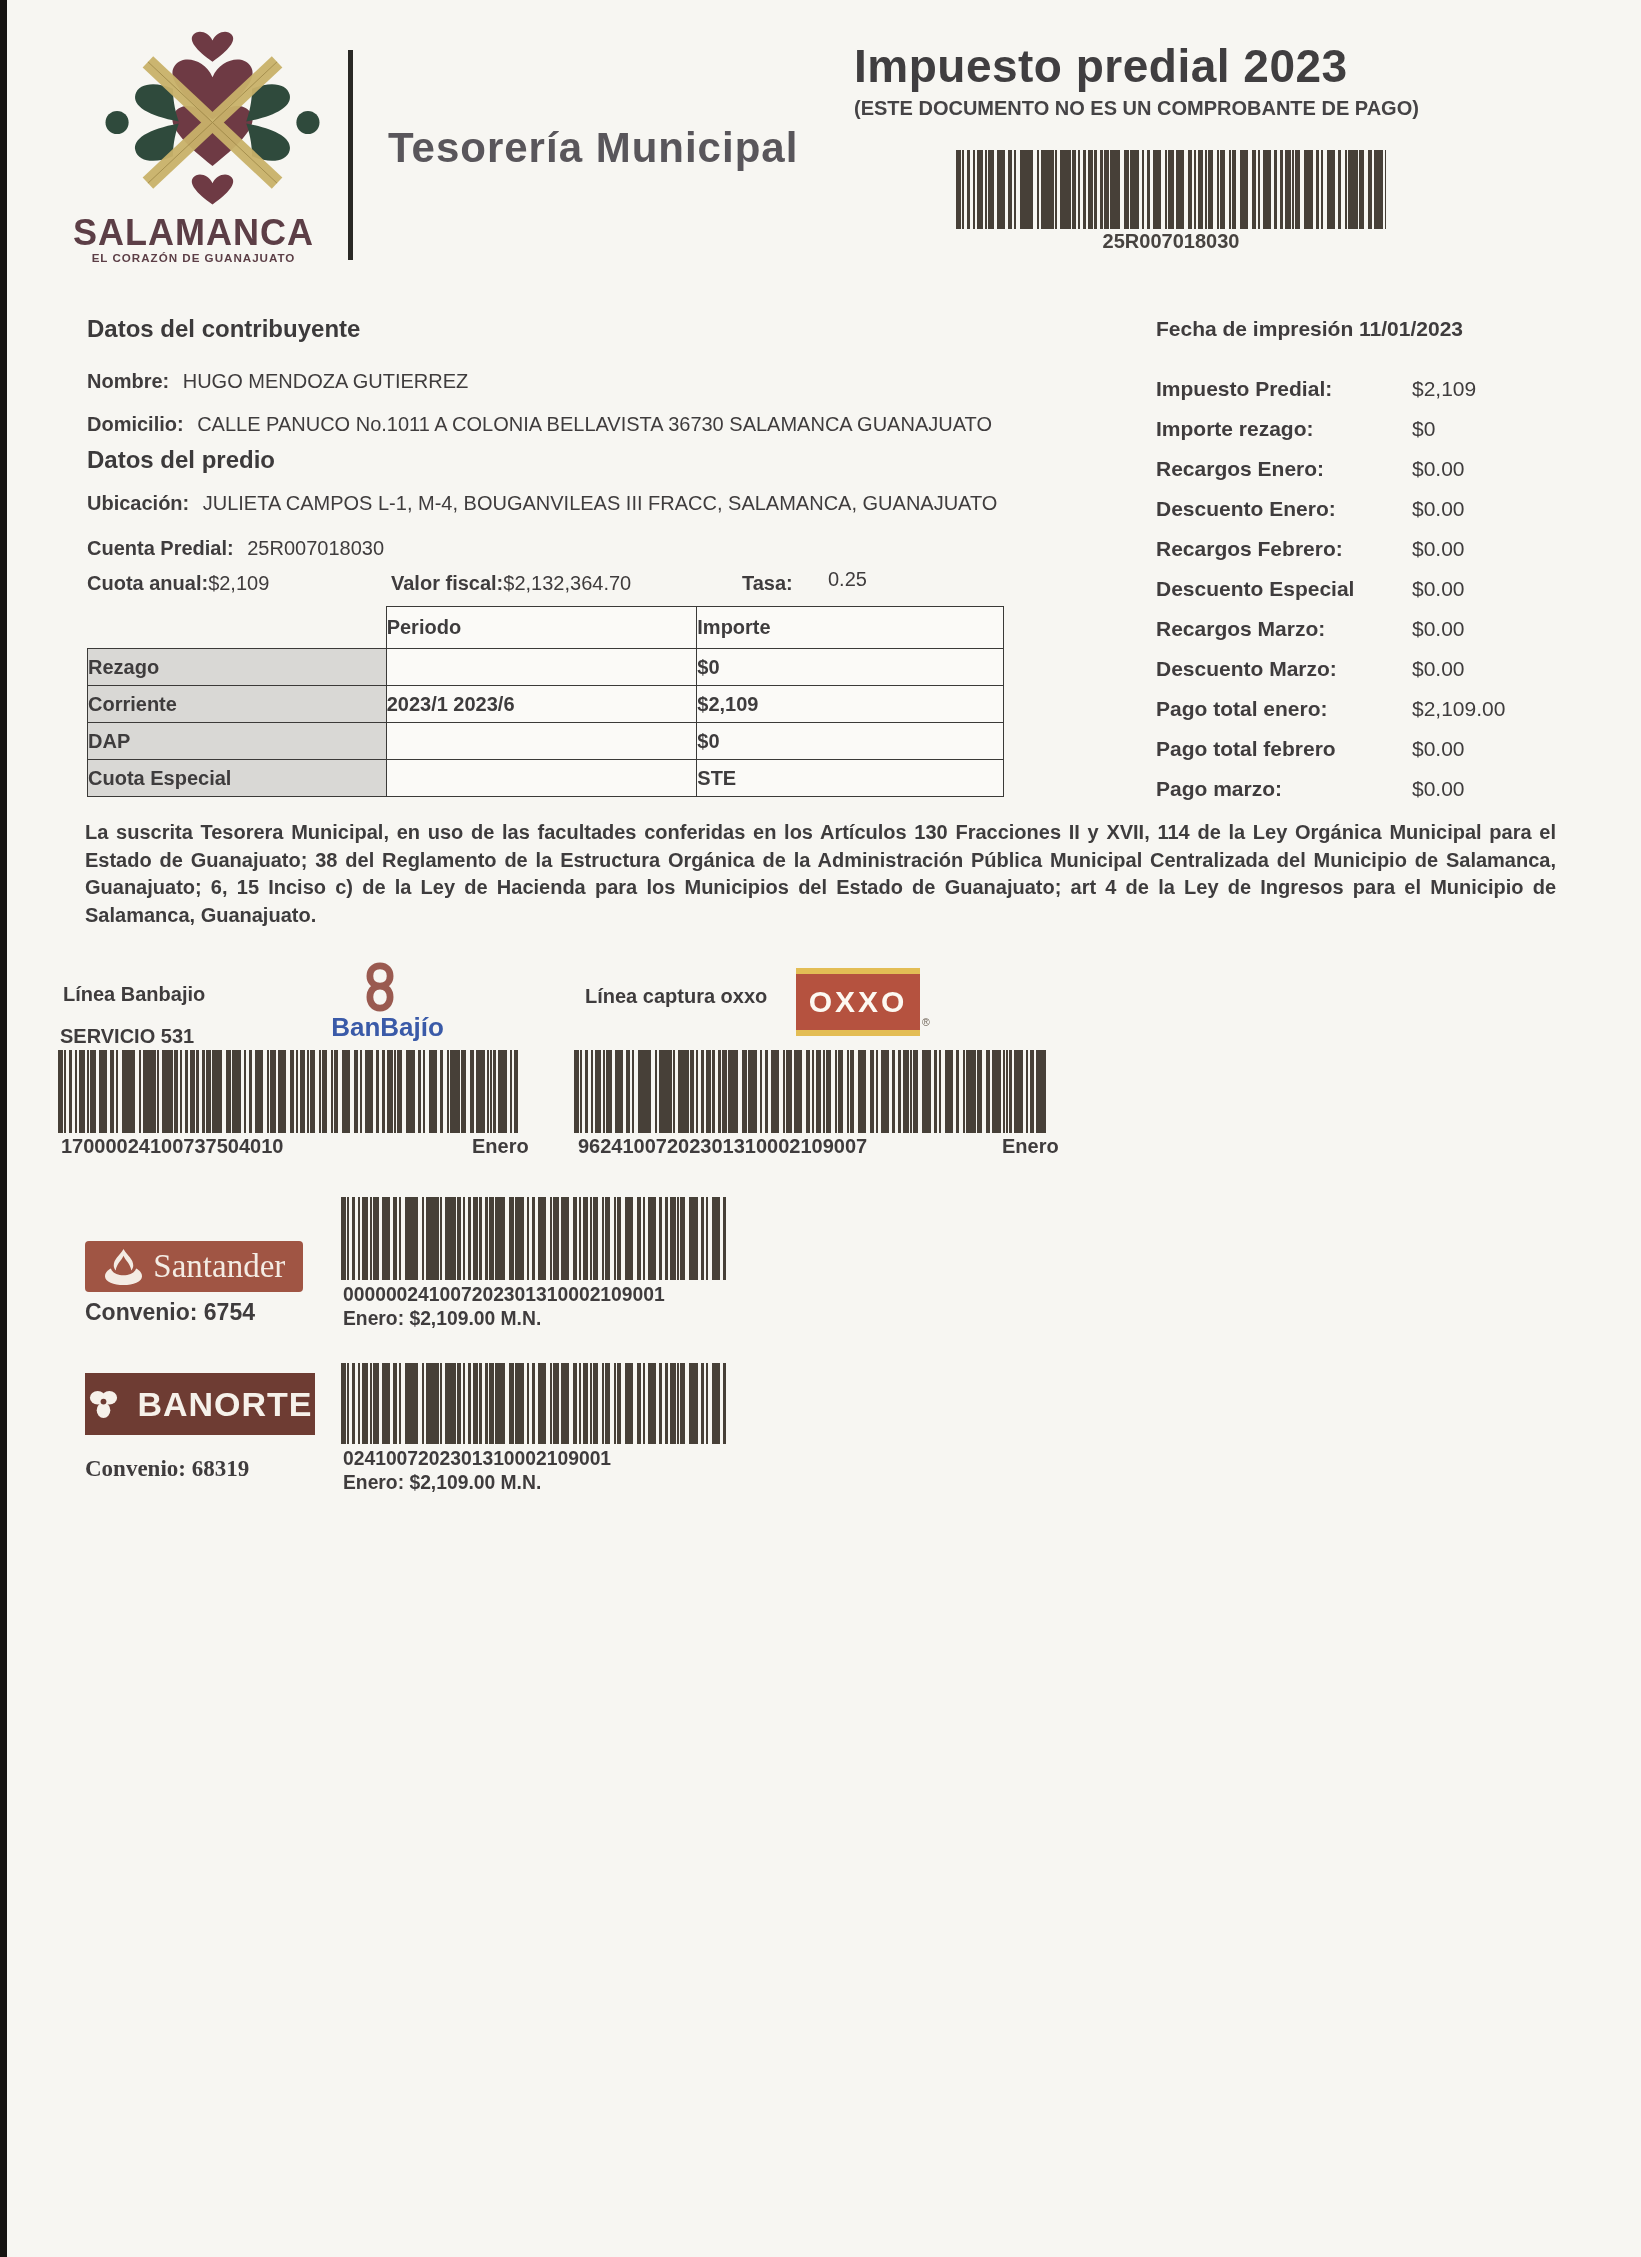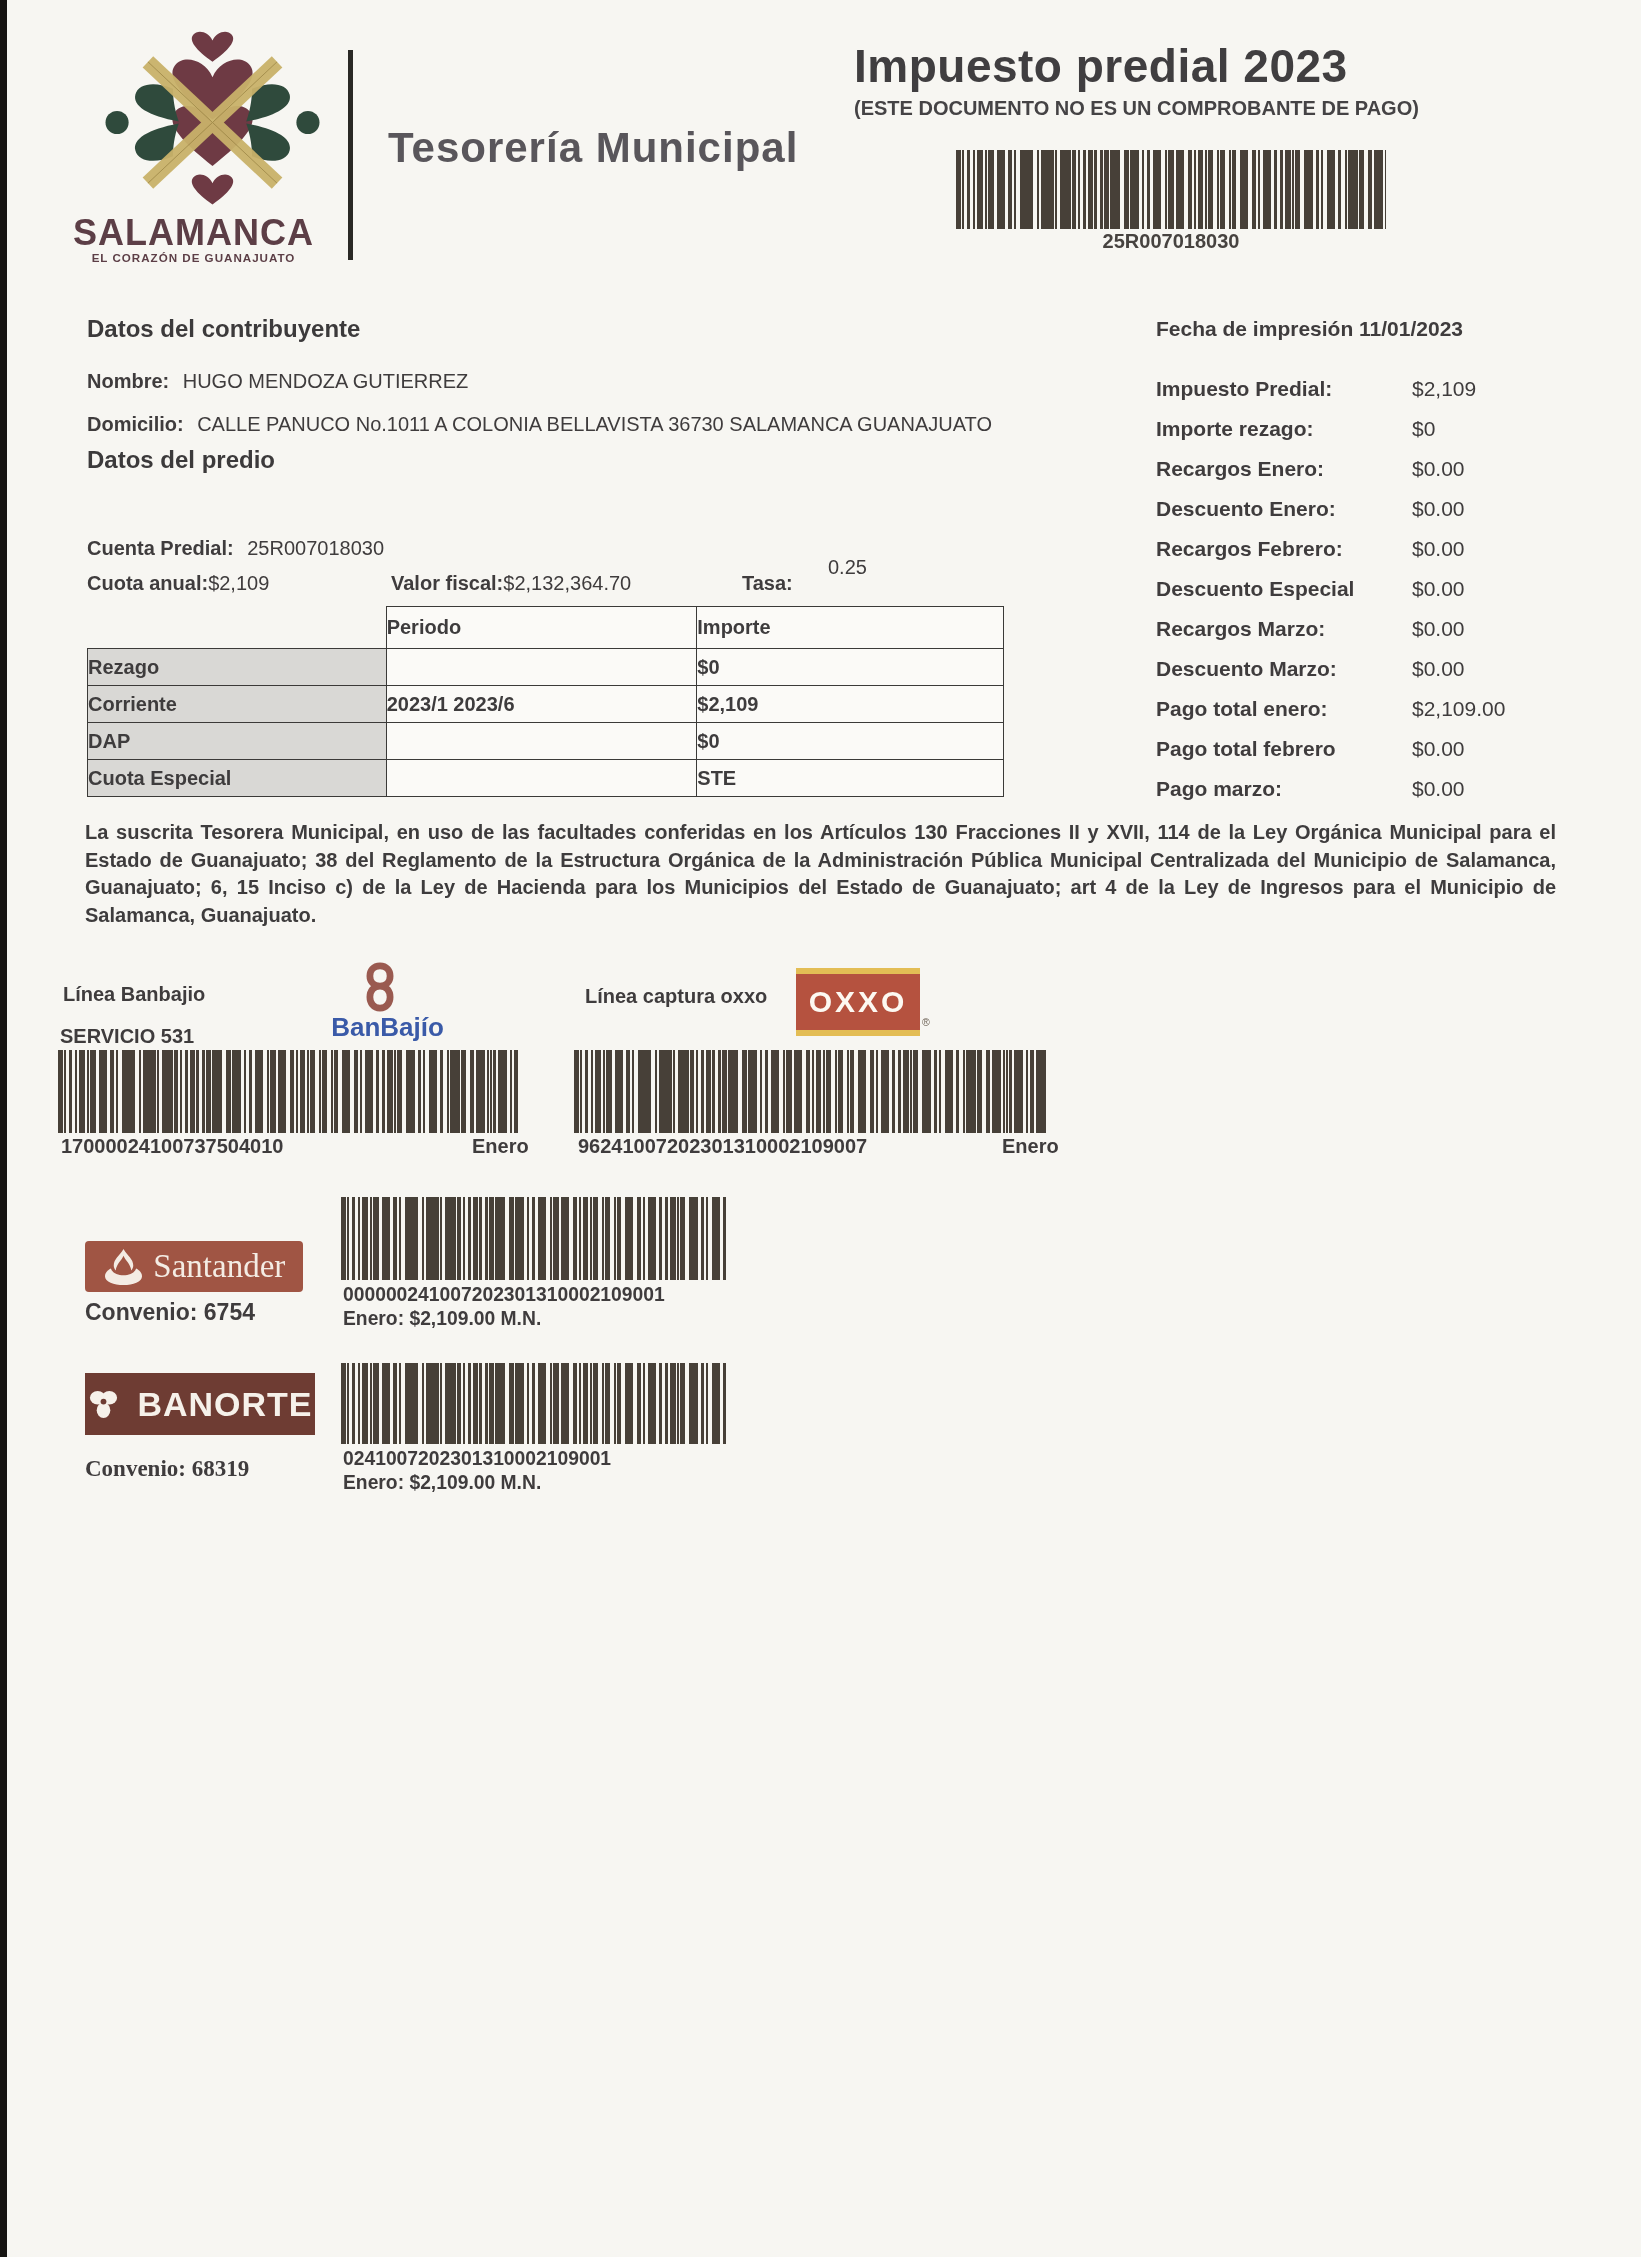"Ubicación: JULIETA CAMPOS L-1, M-4," div.abs { html: none -> <div> <b>Ubicación:</b><span>JULIETA CAMPOS L-1, M-4, BOUGANVILEAS III FRACC, SALAMANCA, GUANAJUATO</span> </div> }
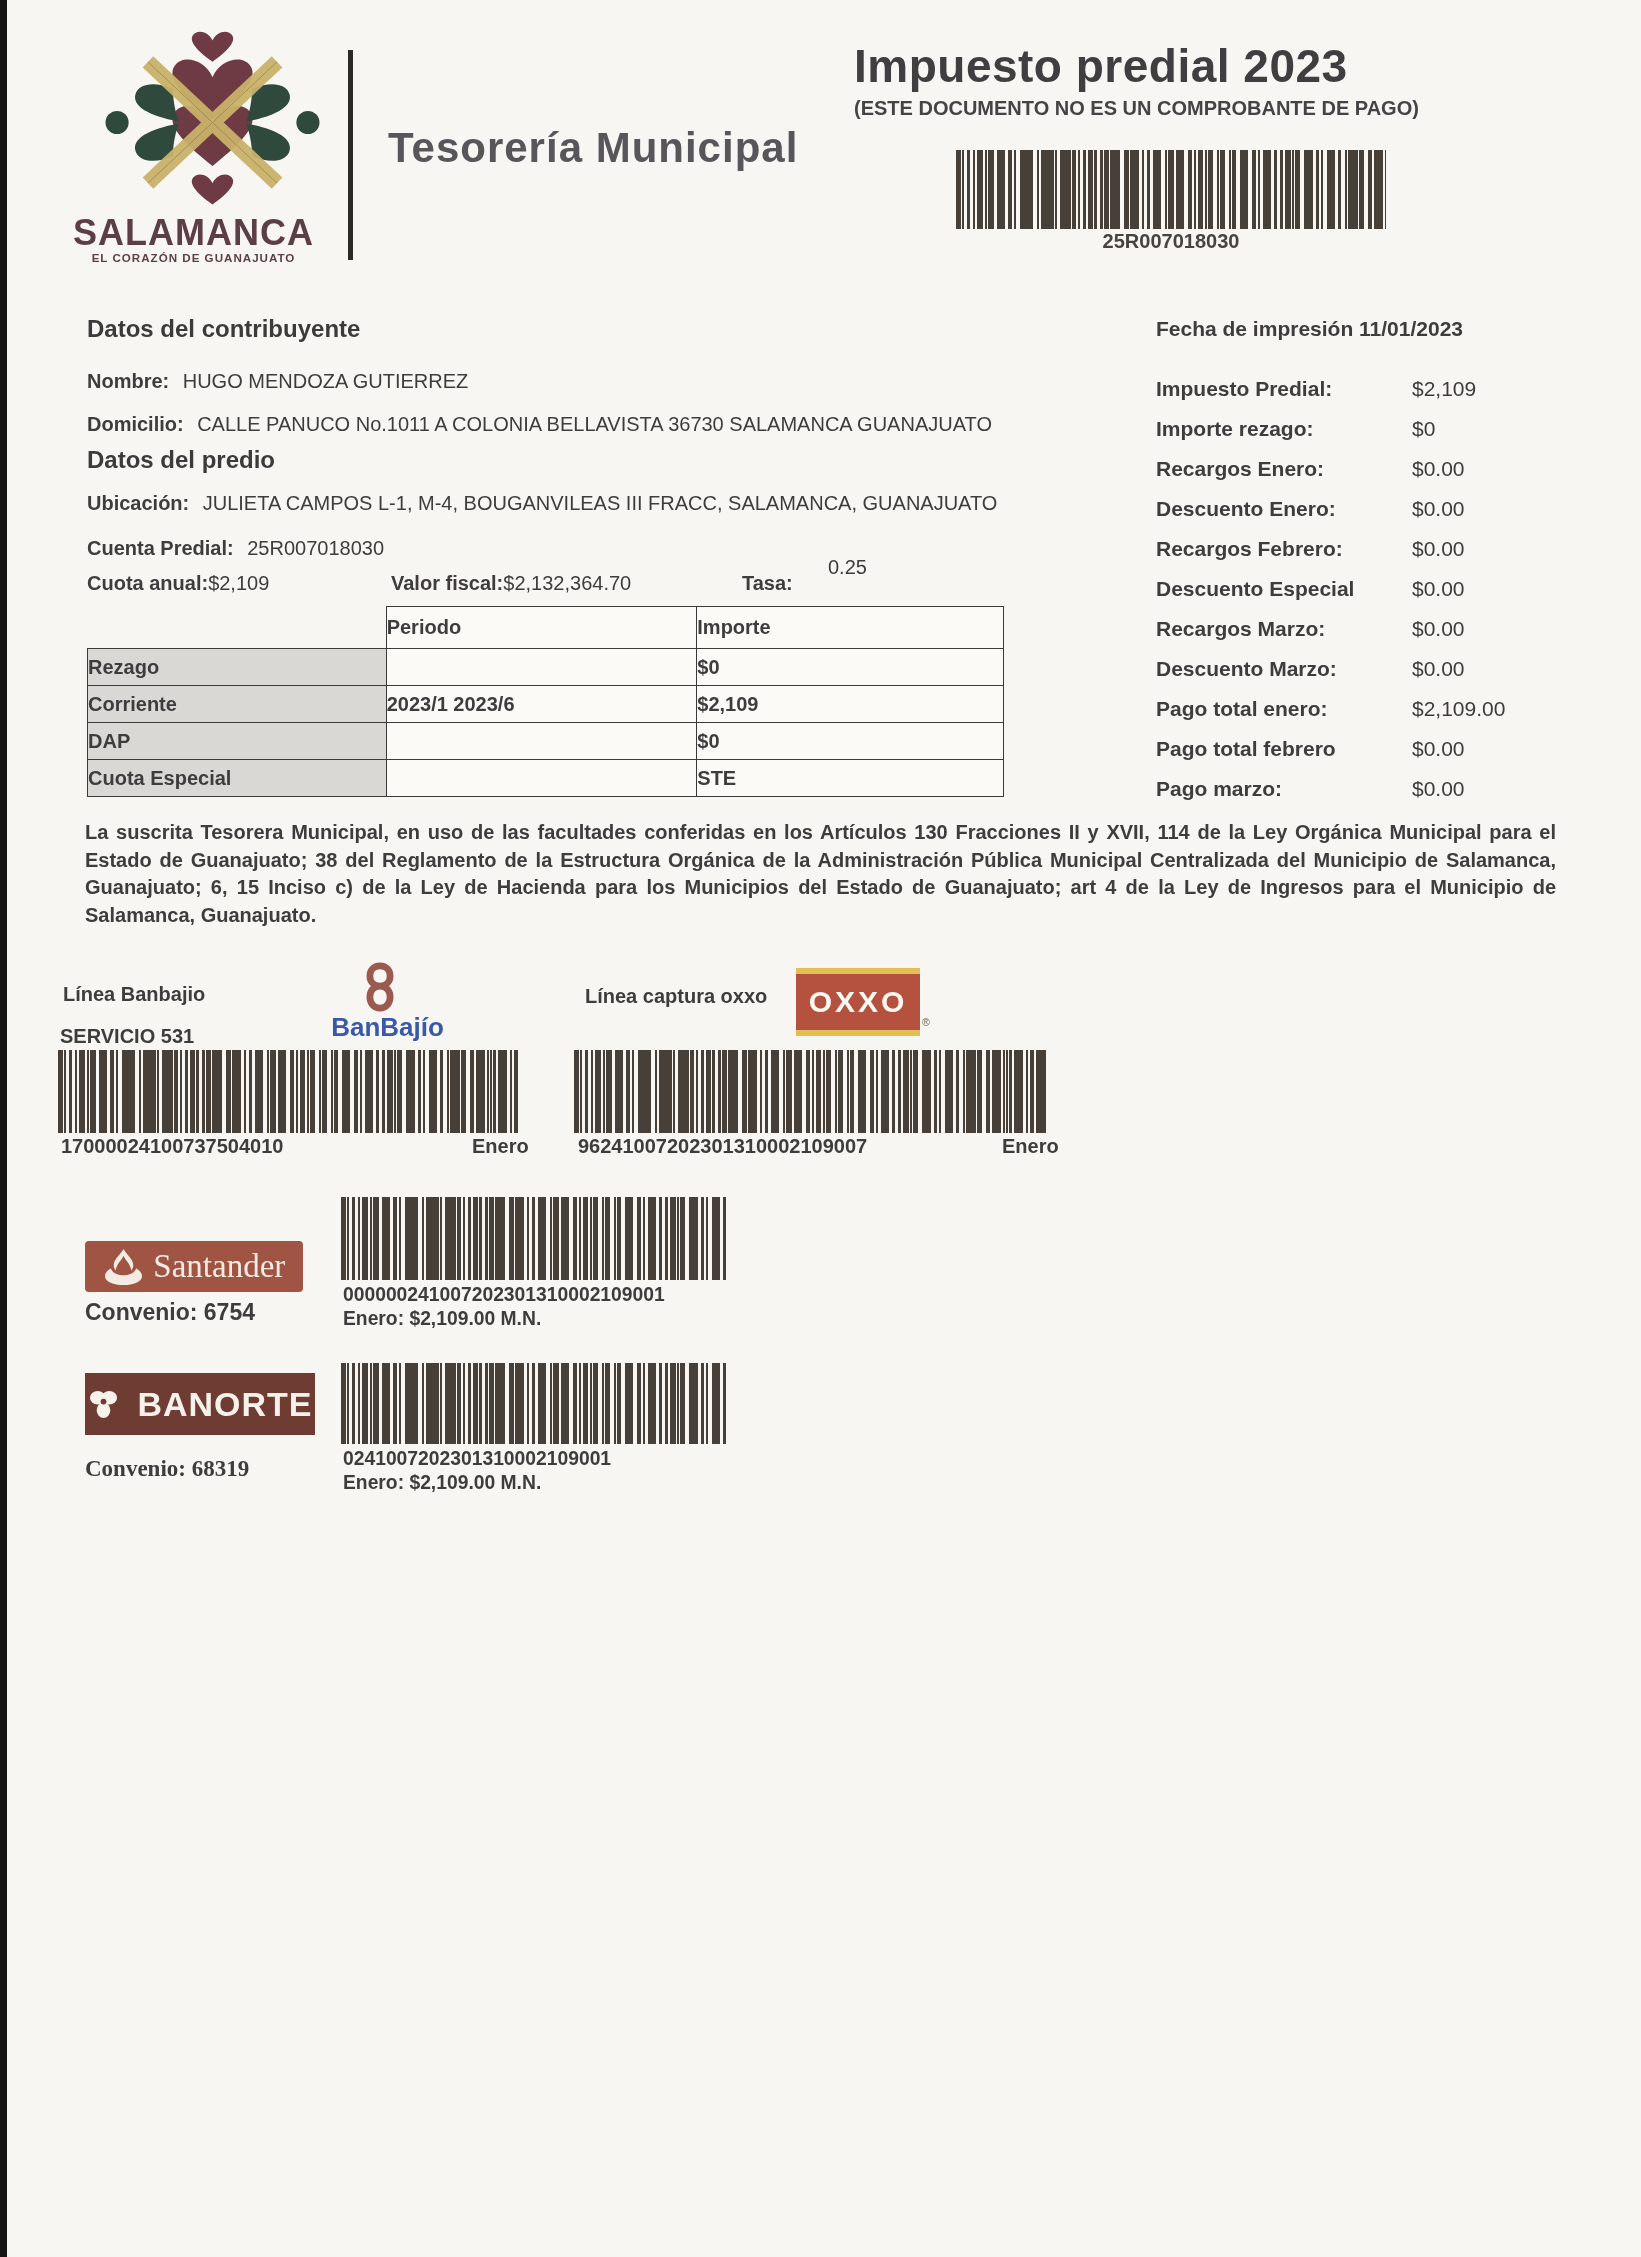"0.25" .f-tasa { top: 556px -> 568px }
